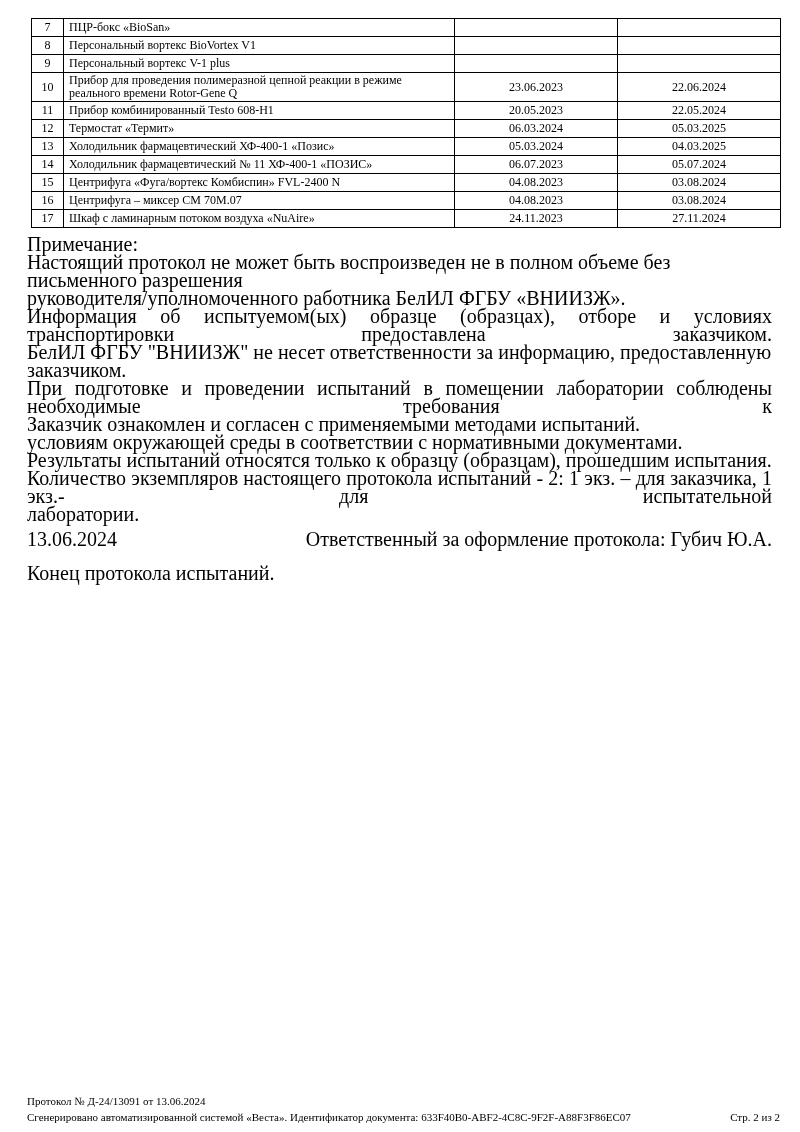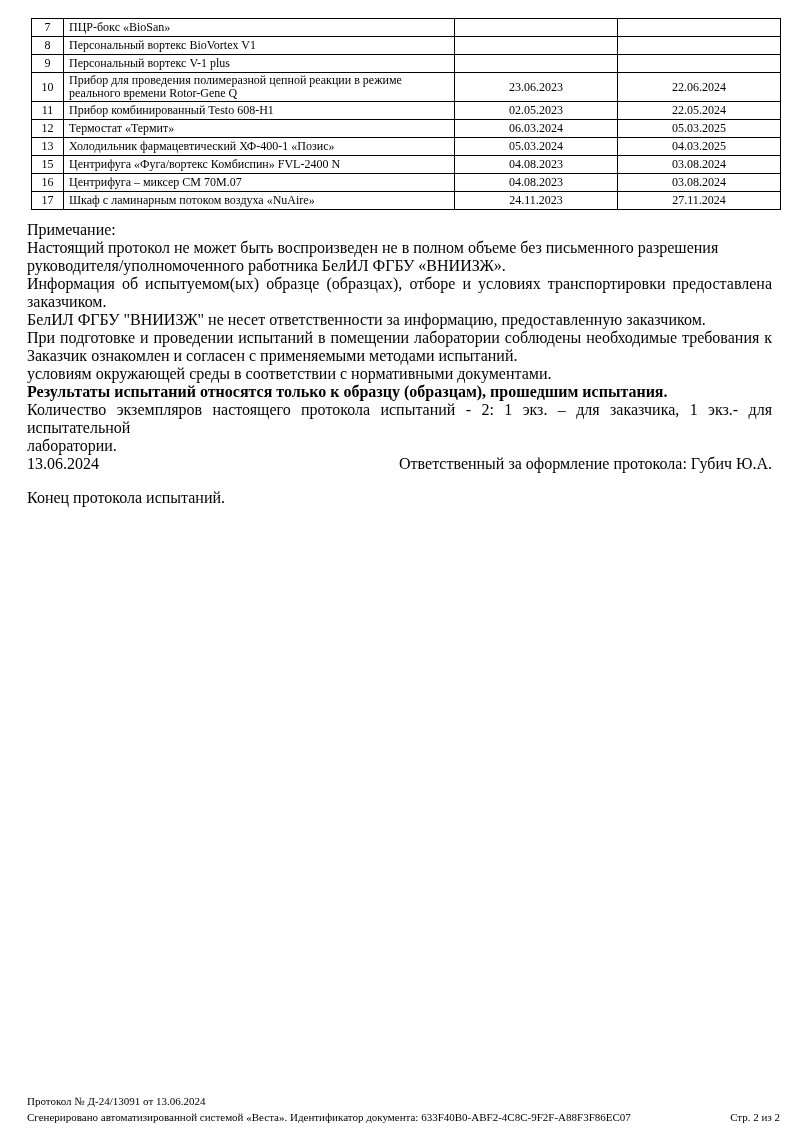"02.05.2023" td.c-date { text: 02.05.2023 -> 20.05.2023 }
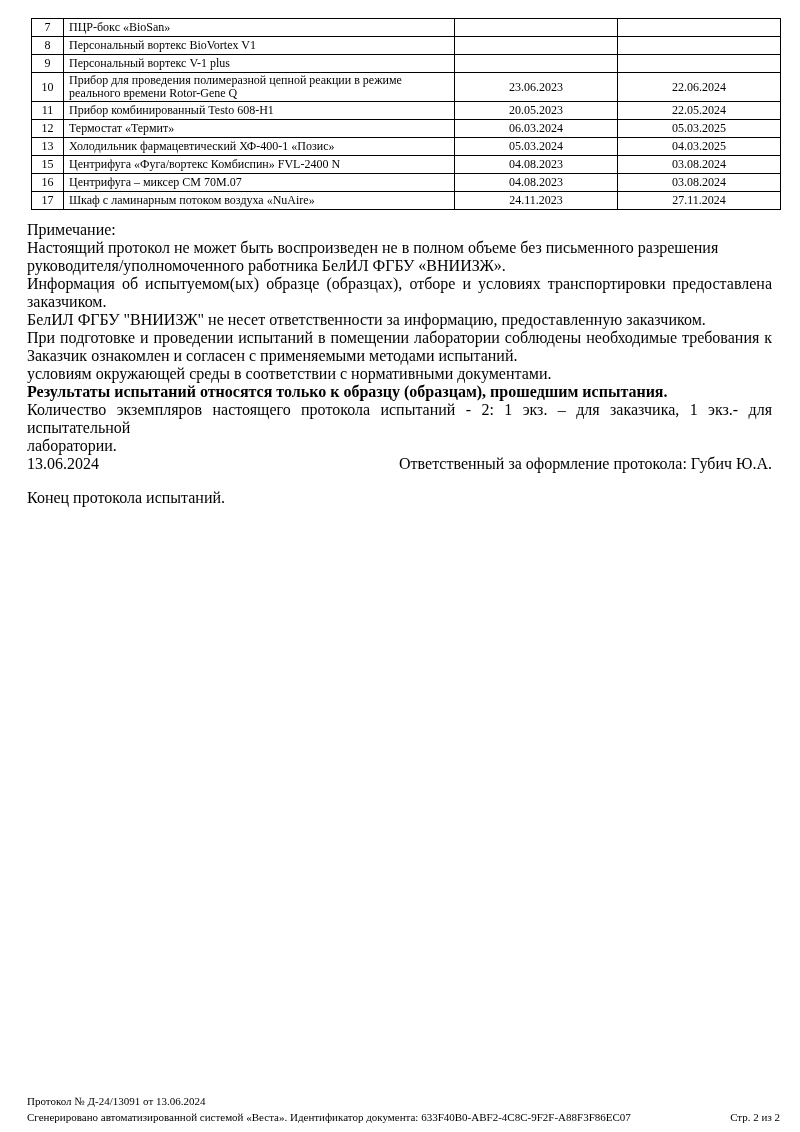"14" tr.single { html: none -> <tr> <td>14</td> <td>Холодильник фармацевтический № 11 ХФ-400-1 «ПОЗИС»</td> <td>06.07.2023</td> <td>05.07.2024</td> </tr> }
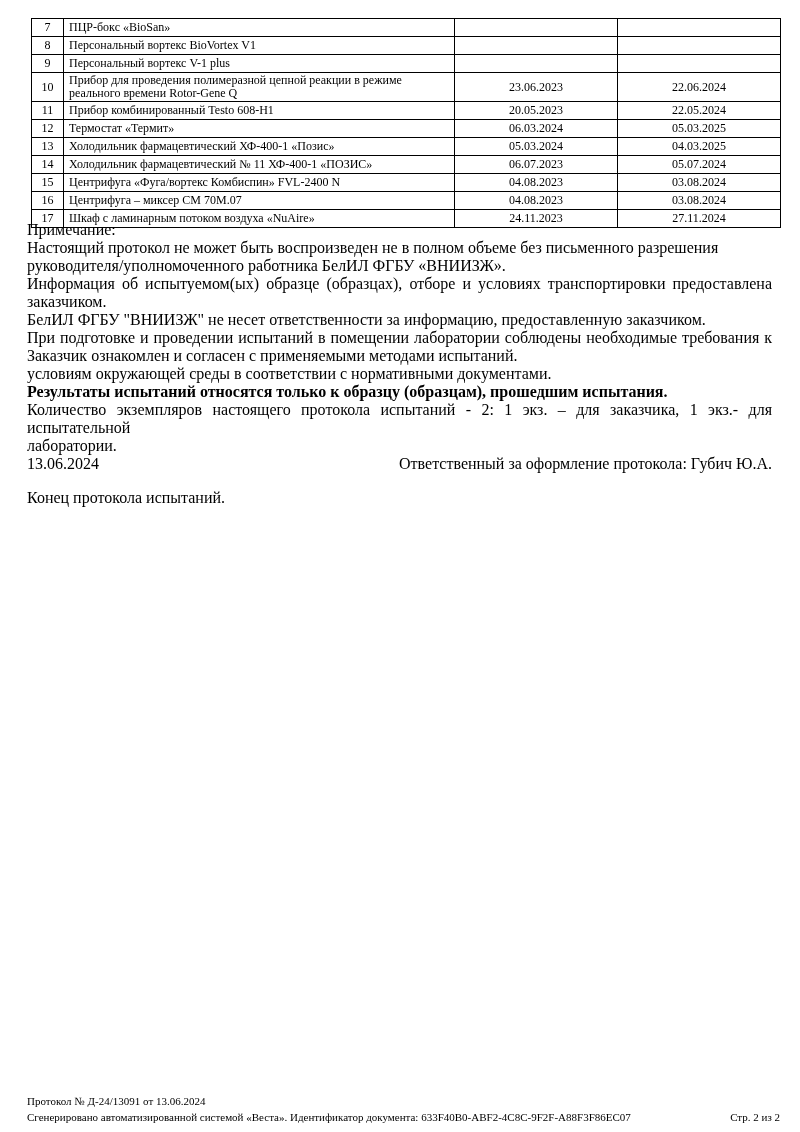"Примечание:" .content { font-size: 16px -> 20px; top: 221px -> 235px }
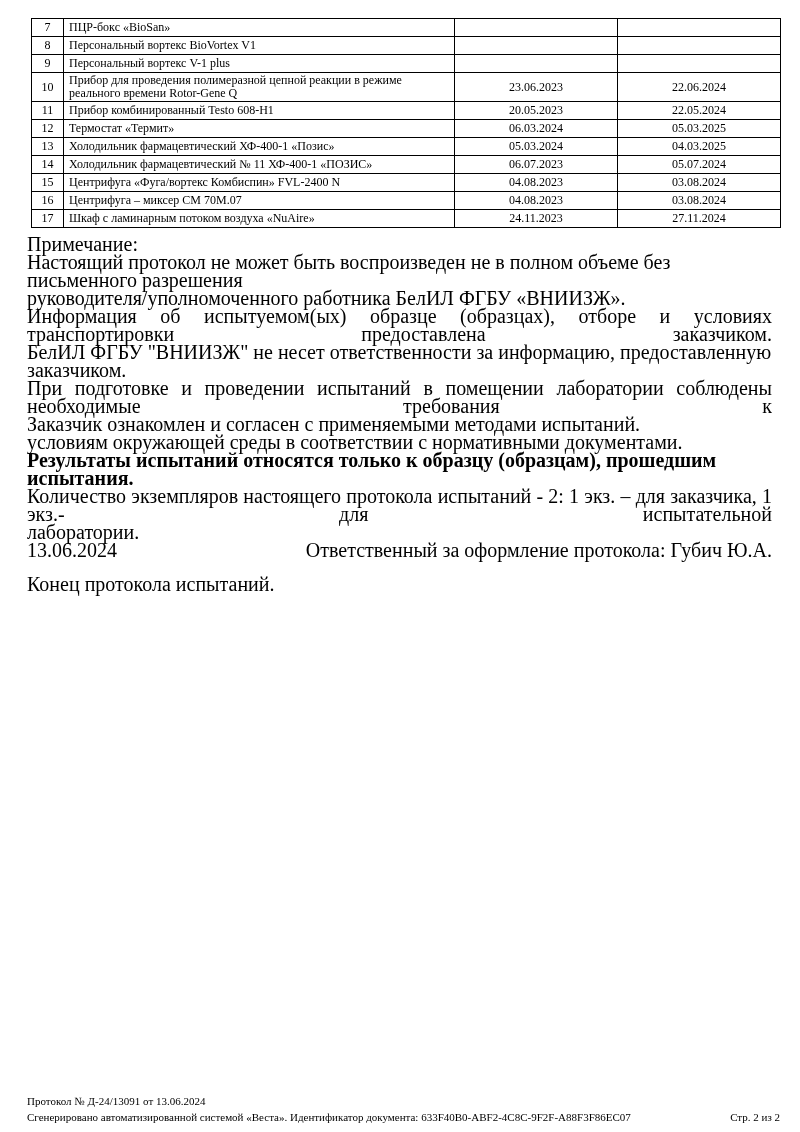"Результаты испытаний относятся только к" .bold { font-weight: bold -> normal }
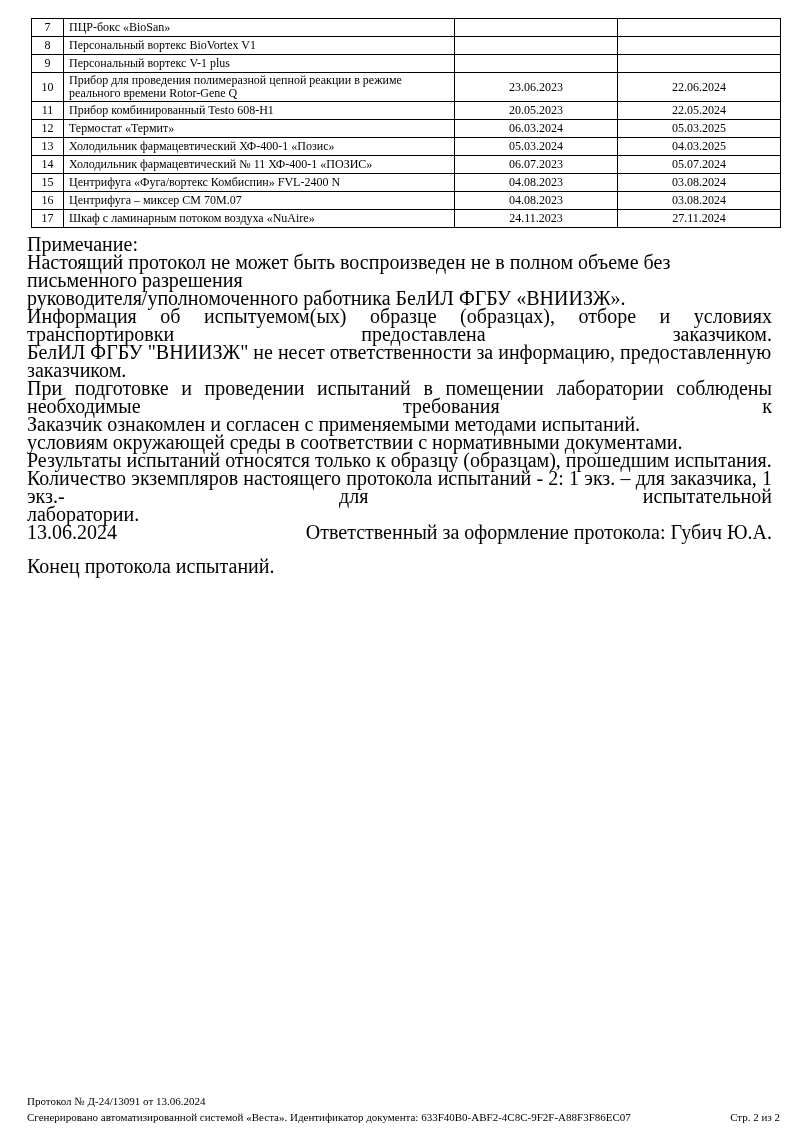"13.06.2024" .sig-row { margin-top: none -> 7px }
